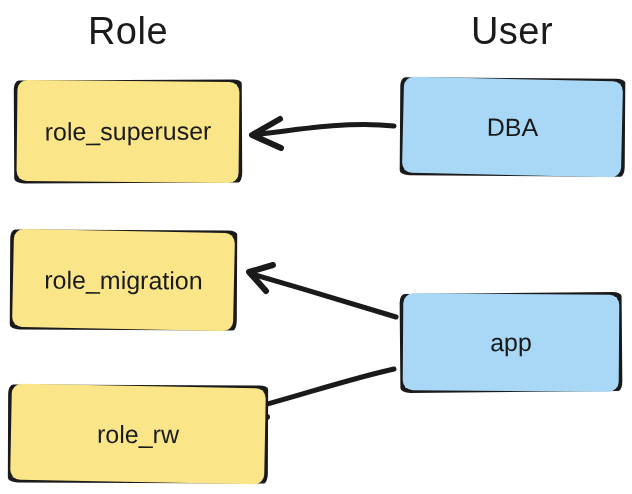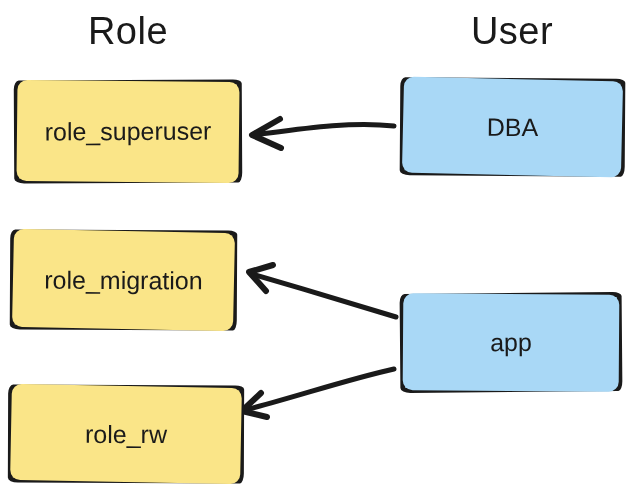"role_rw" .node.role-rw { width: 236px -> 260px }
